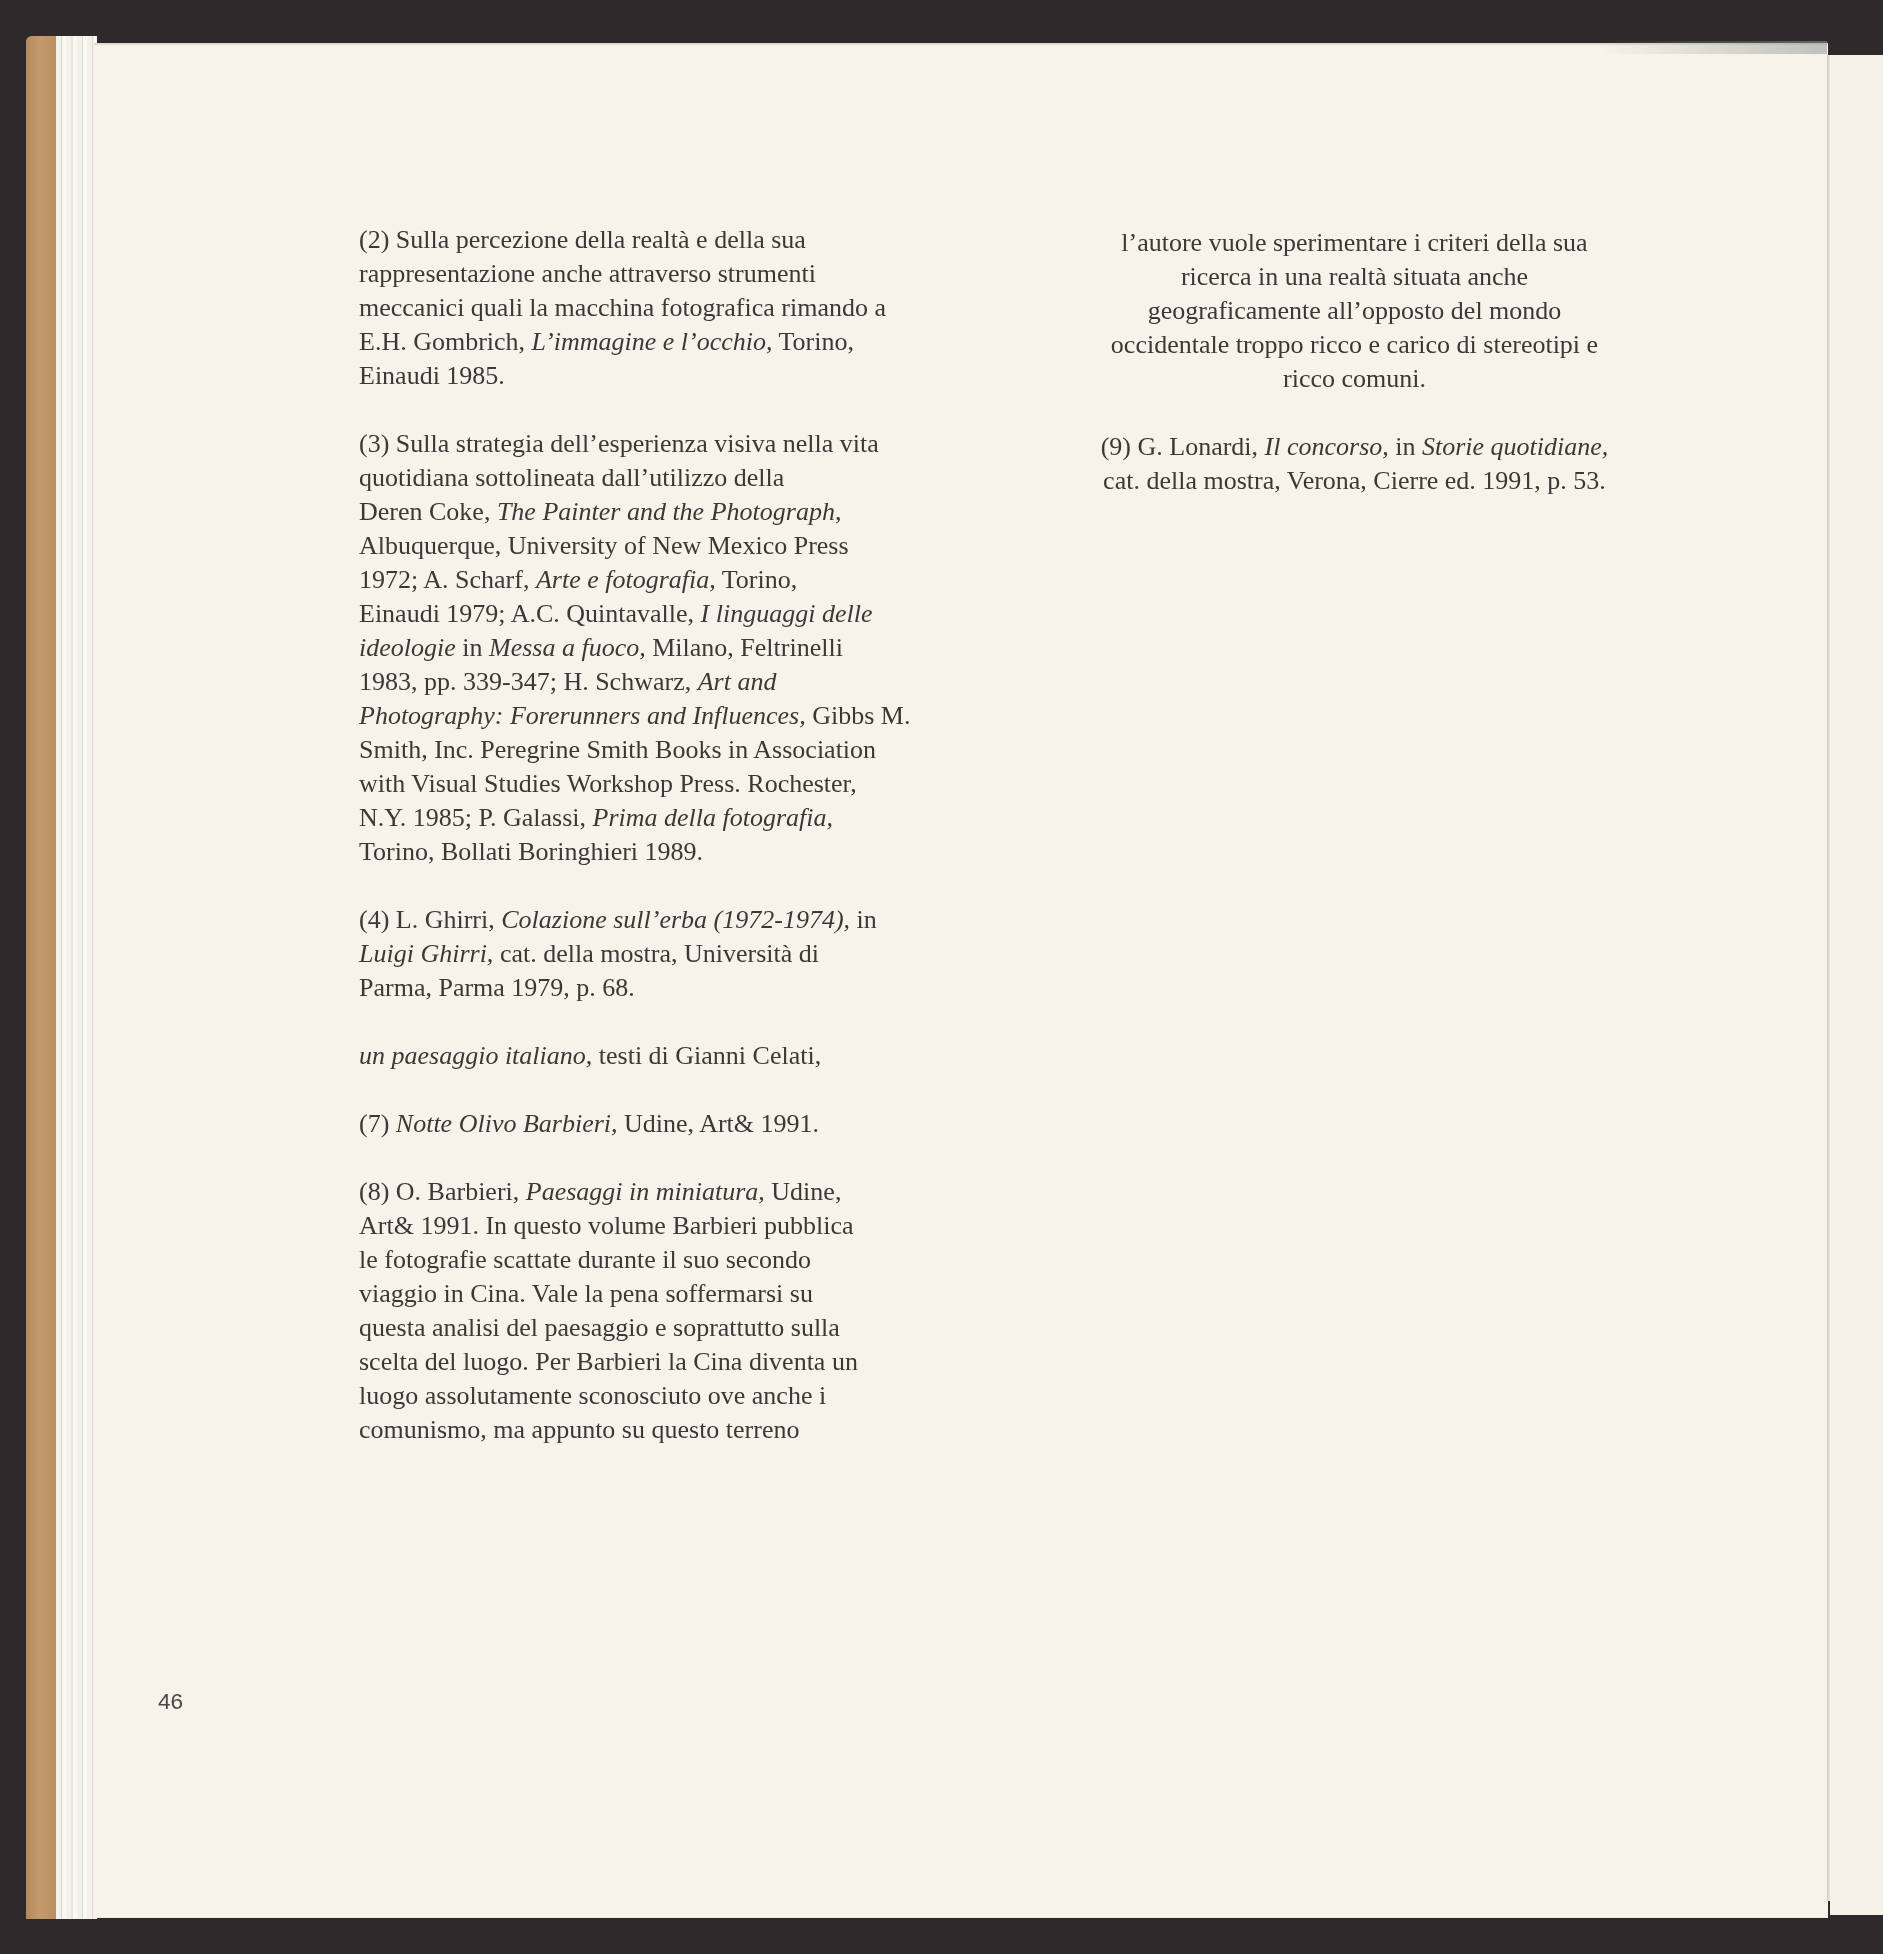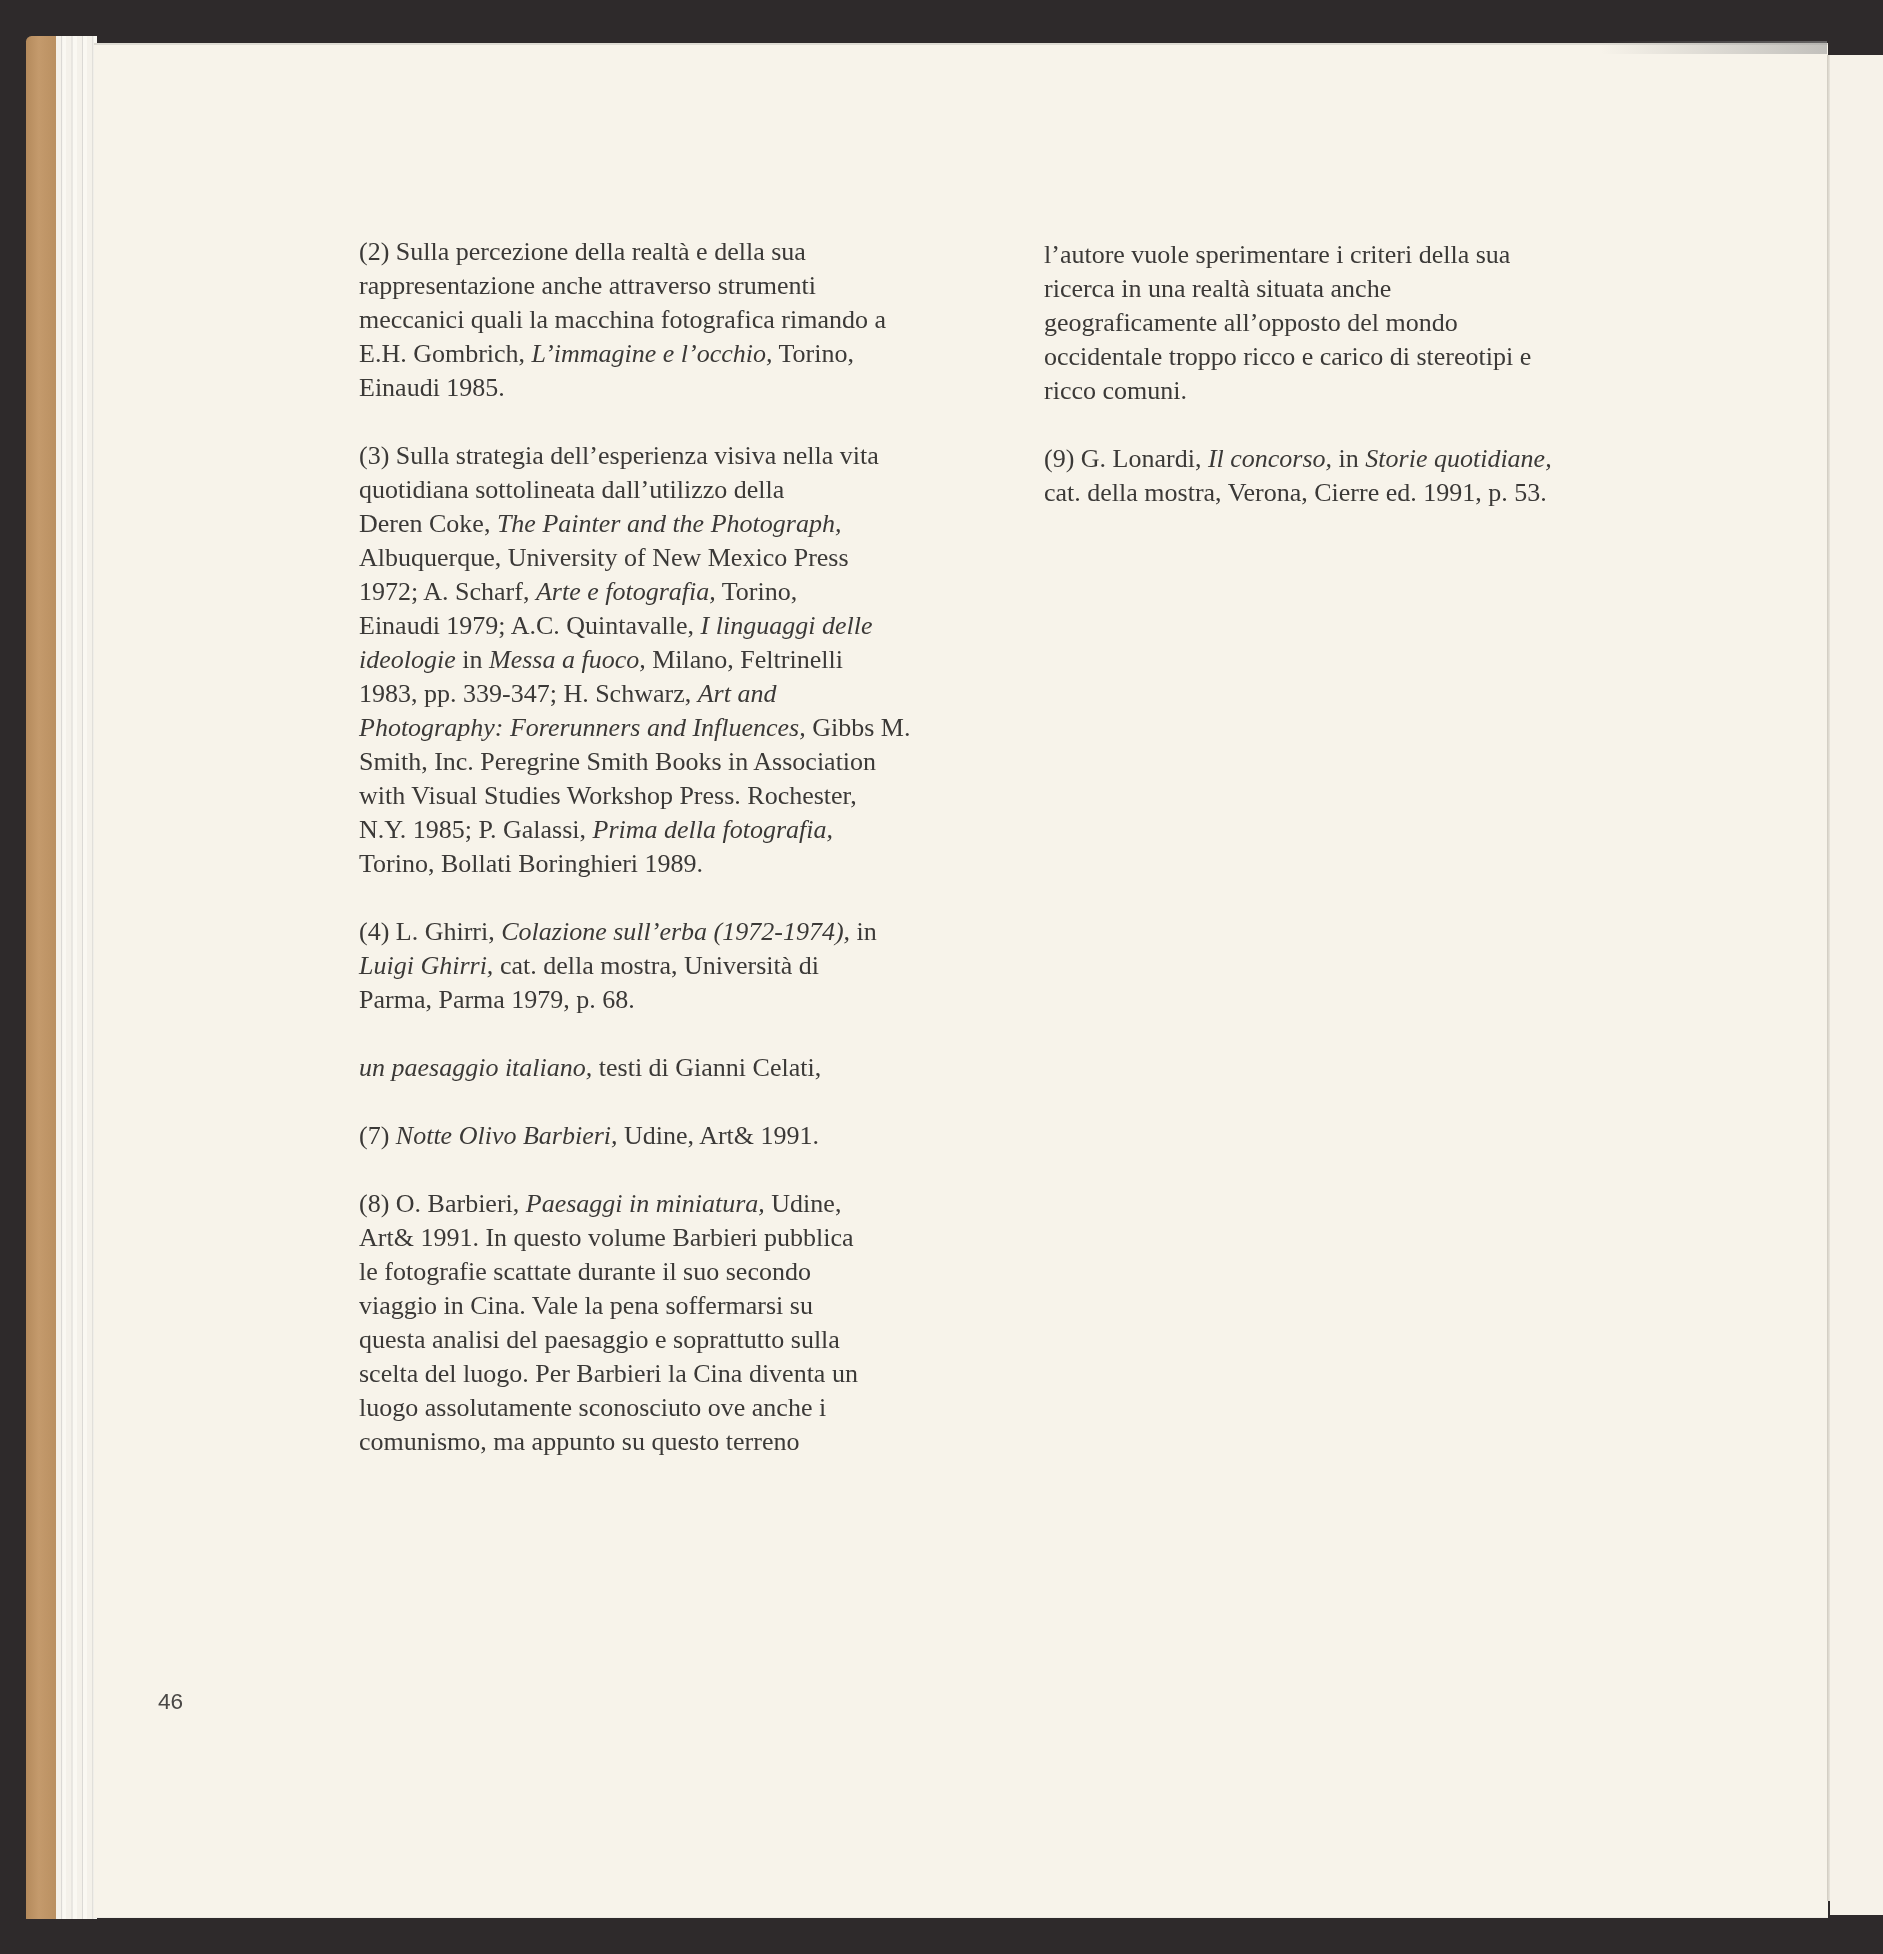"(2) Sulla percezione della realtà" .note { margin: 12px 0 34px 0 -> 0 0 34px 0 }
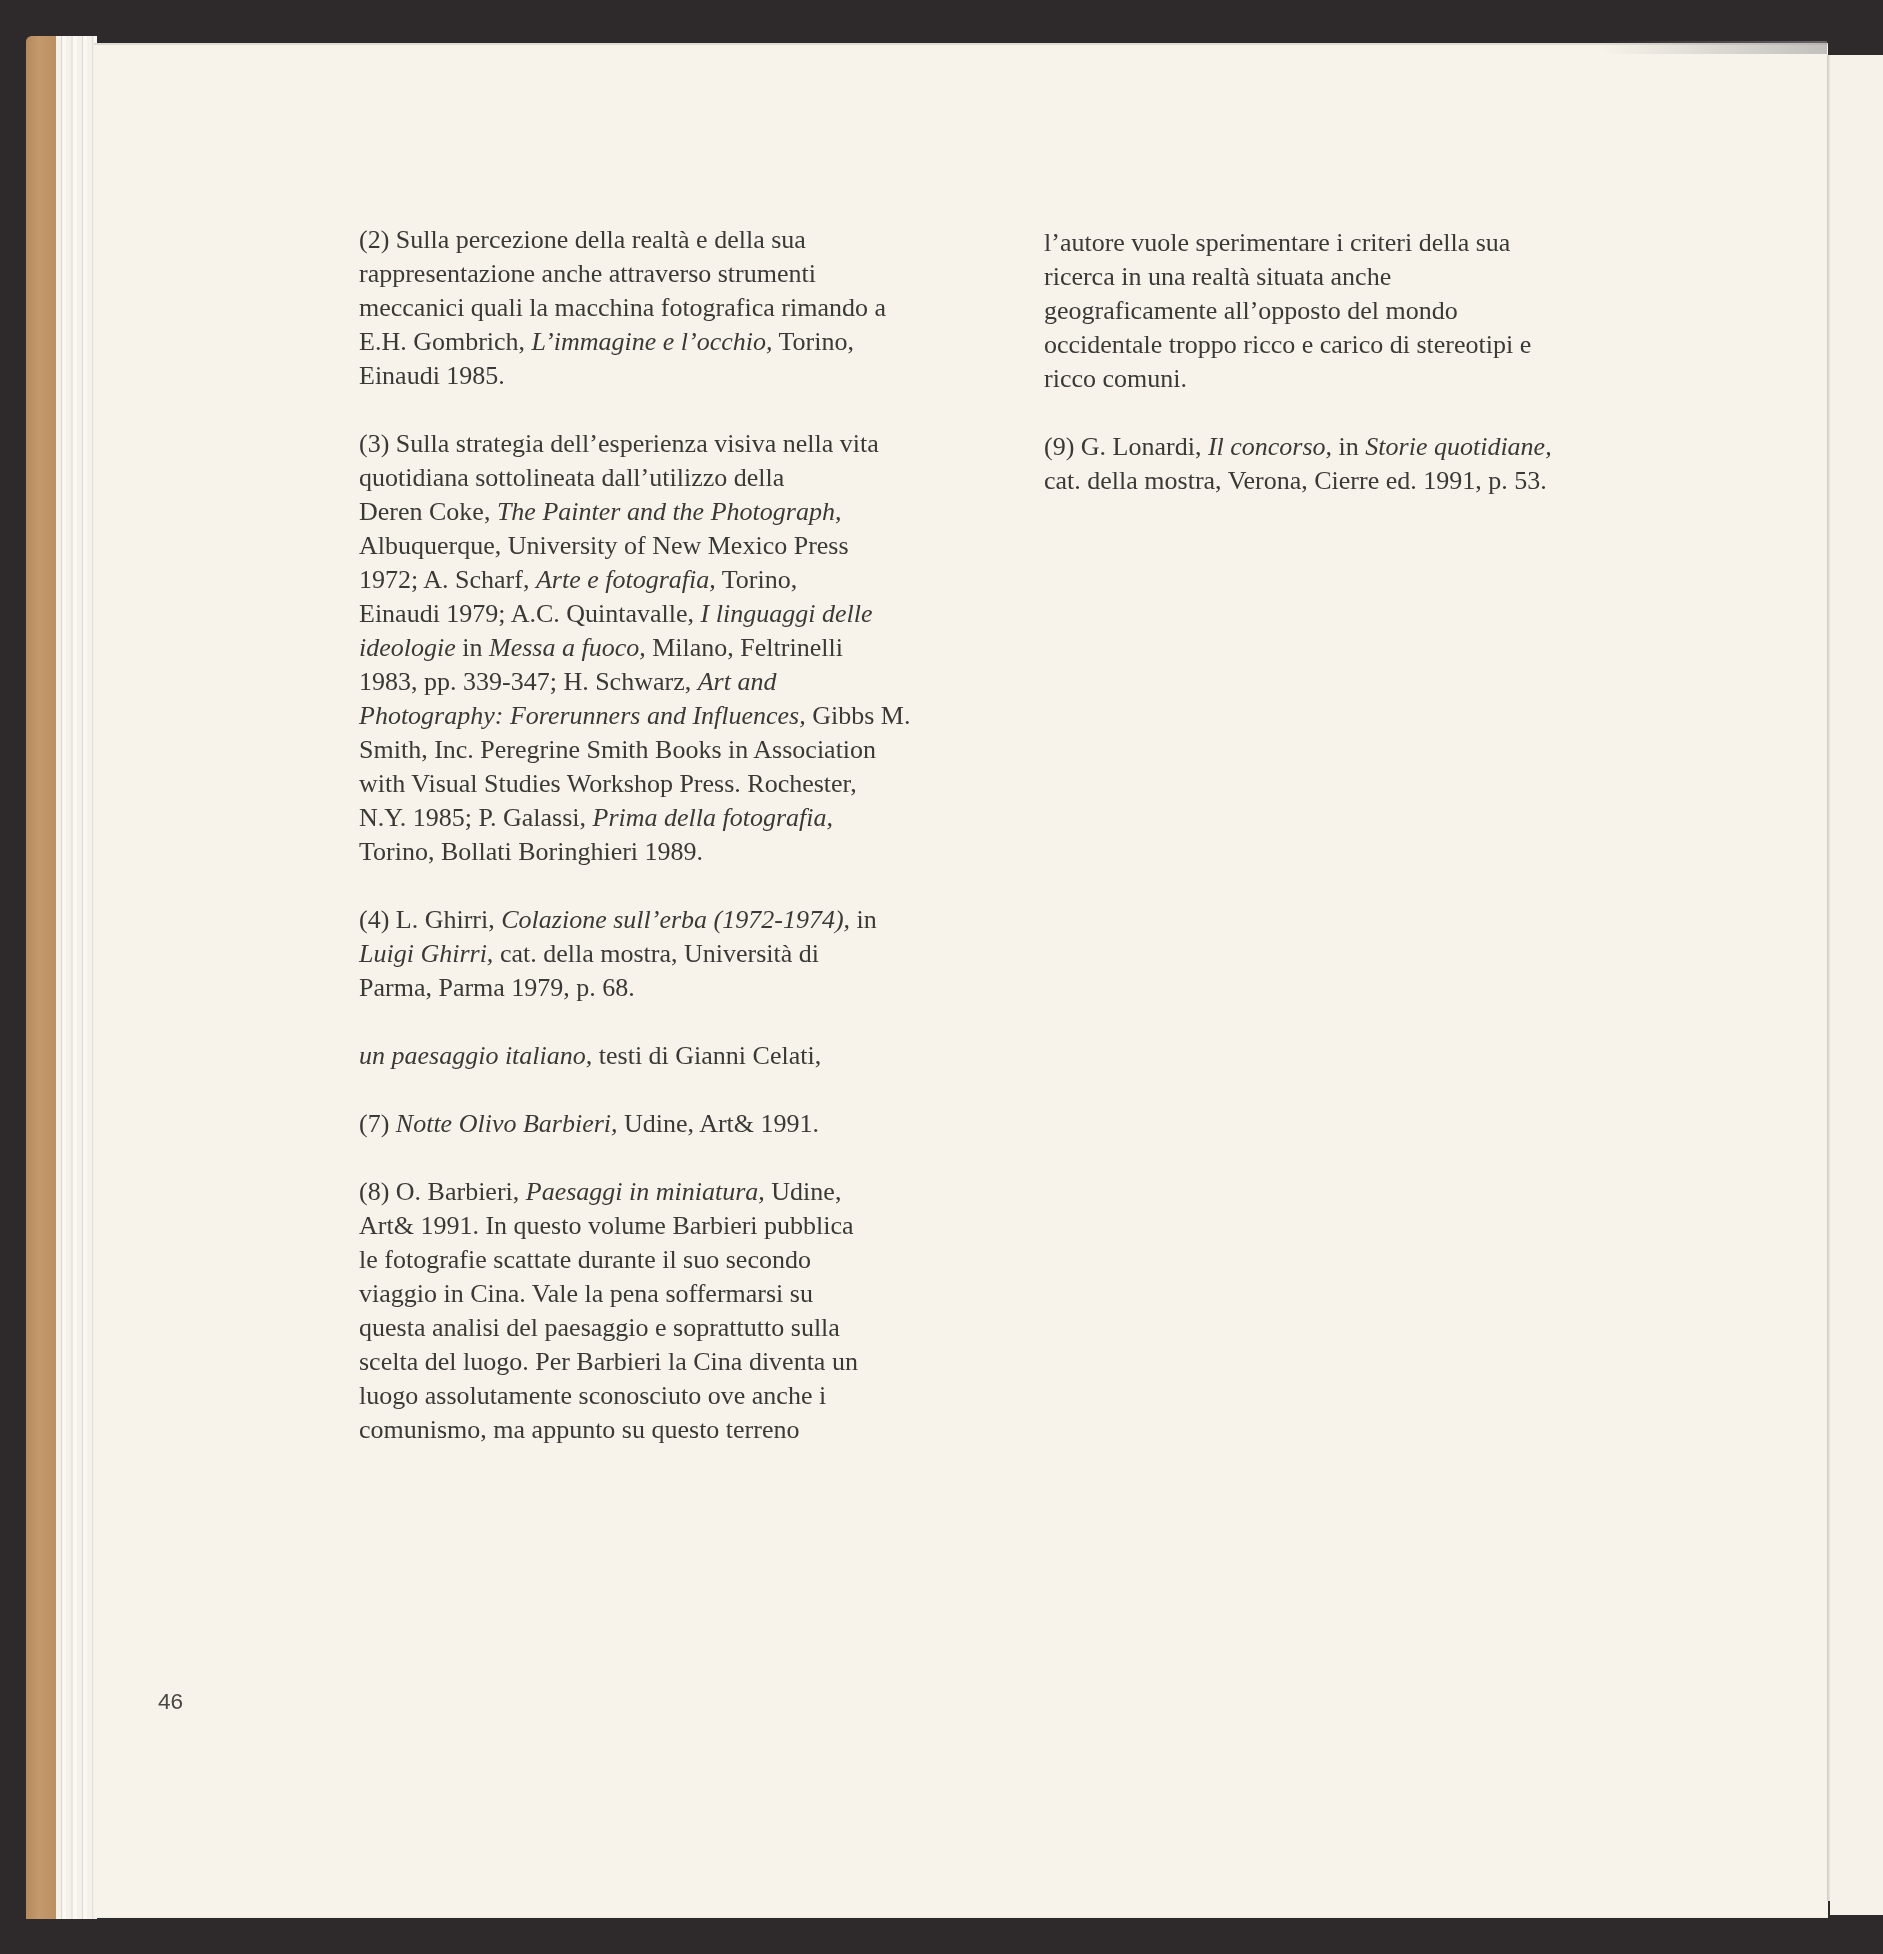"l’autore vuole sperimentare i criteri" .col-right { text-align: none -> center }
